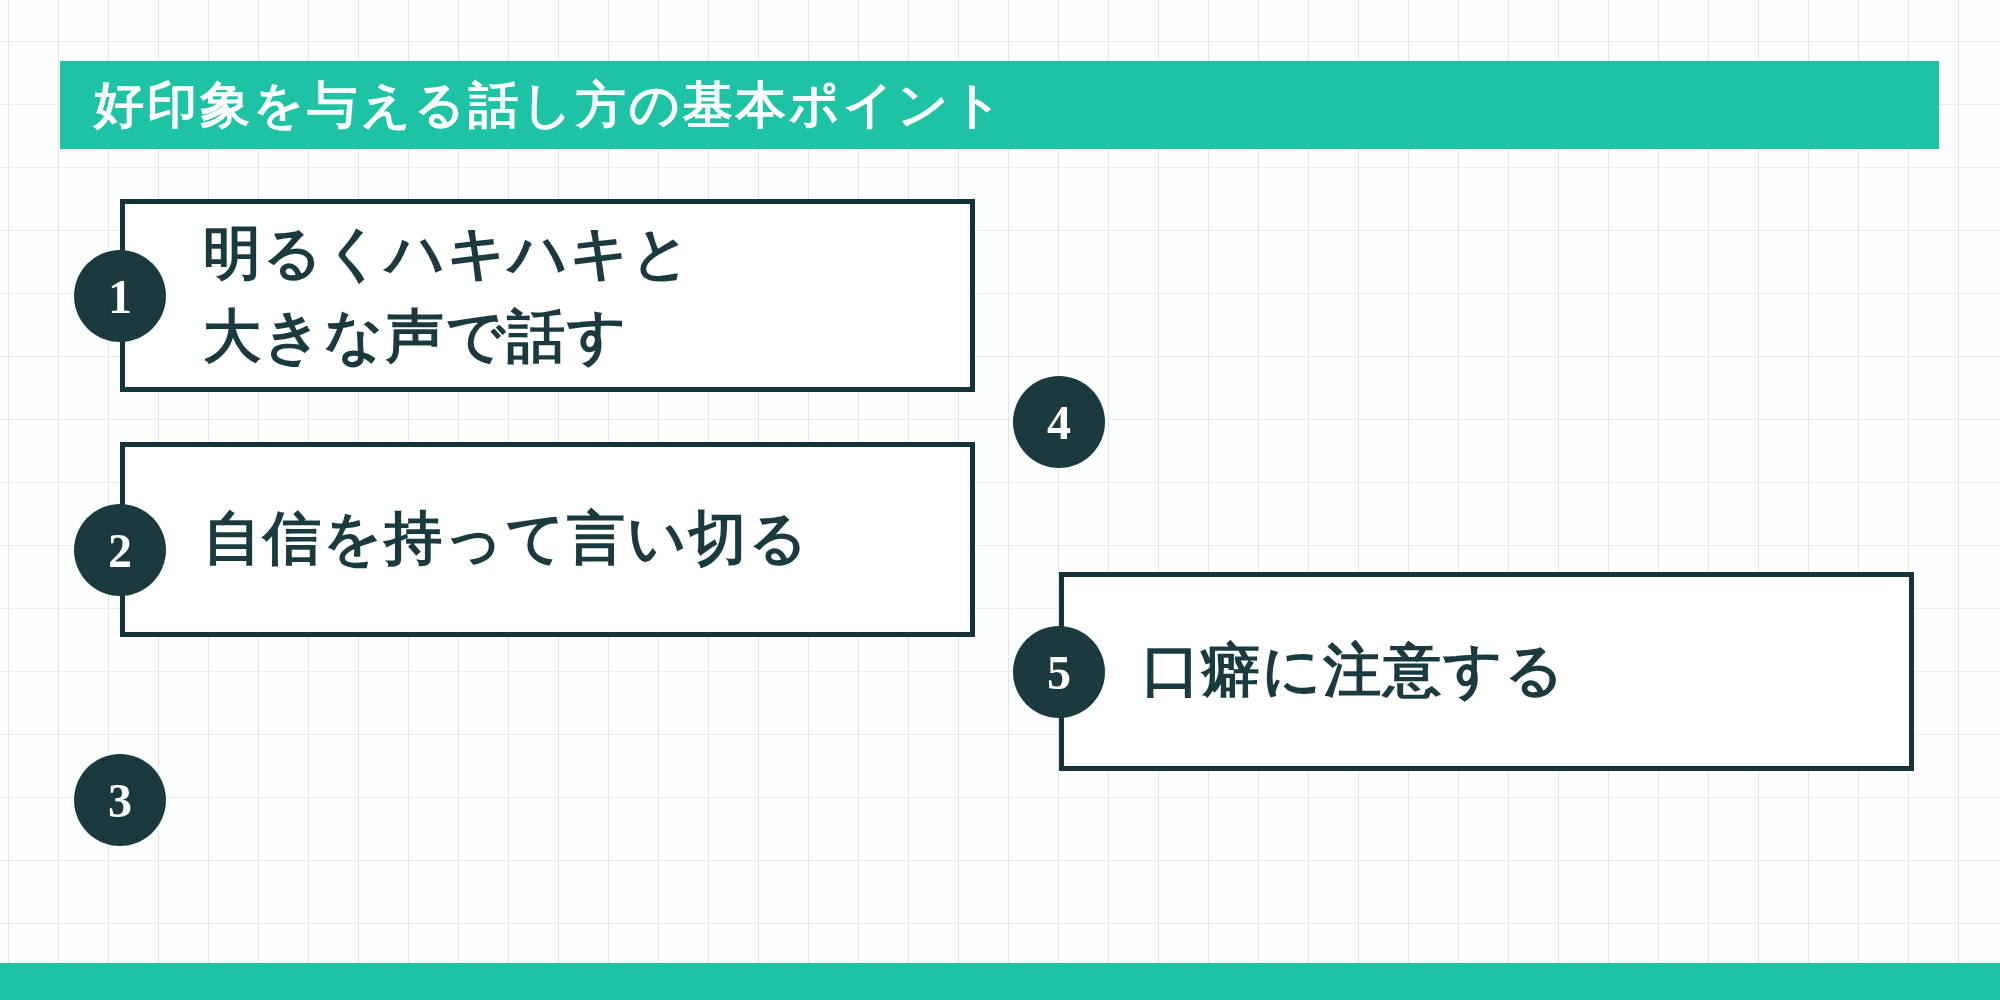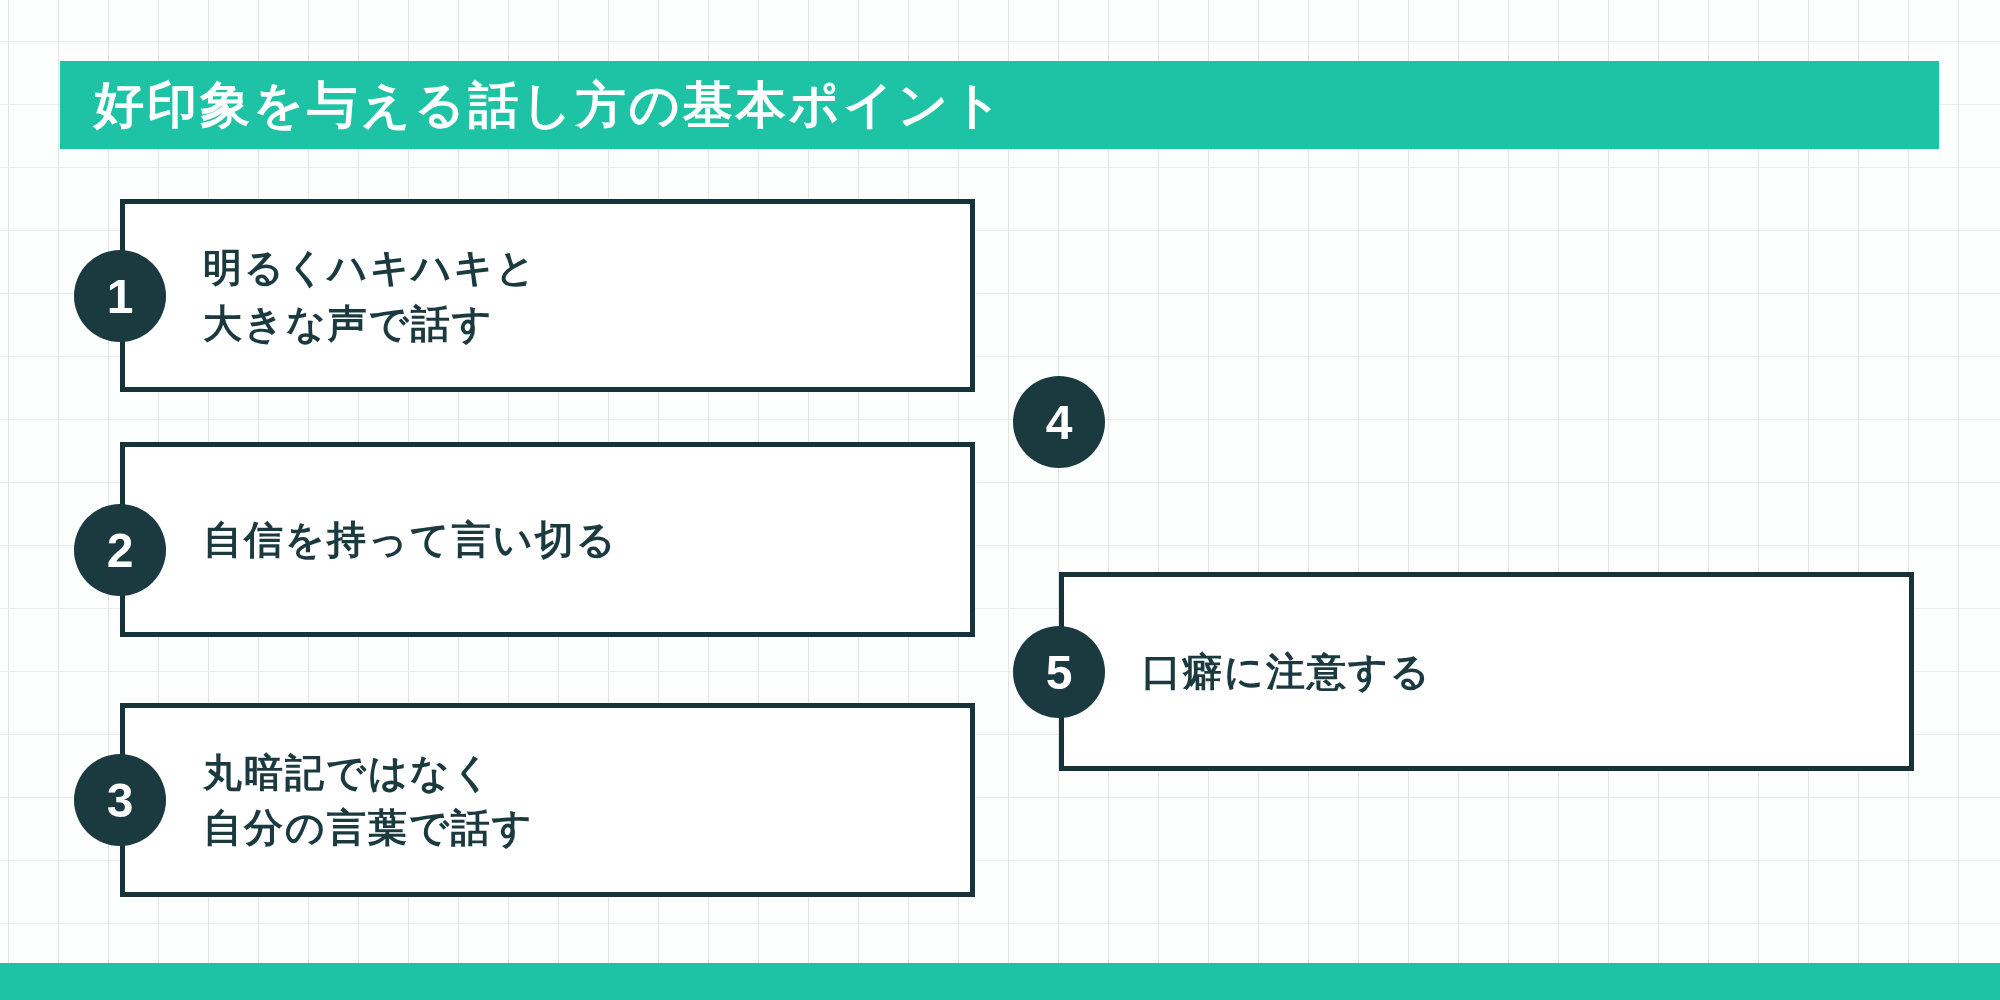"好印象を与える話し方の基本ポイント" .canvas { font-family: Liberation Sans, sans-serif -> Liberation Serif, serif }
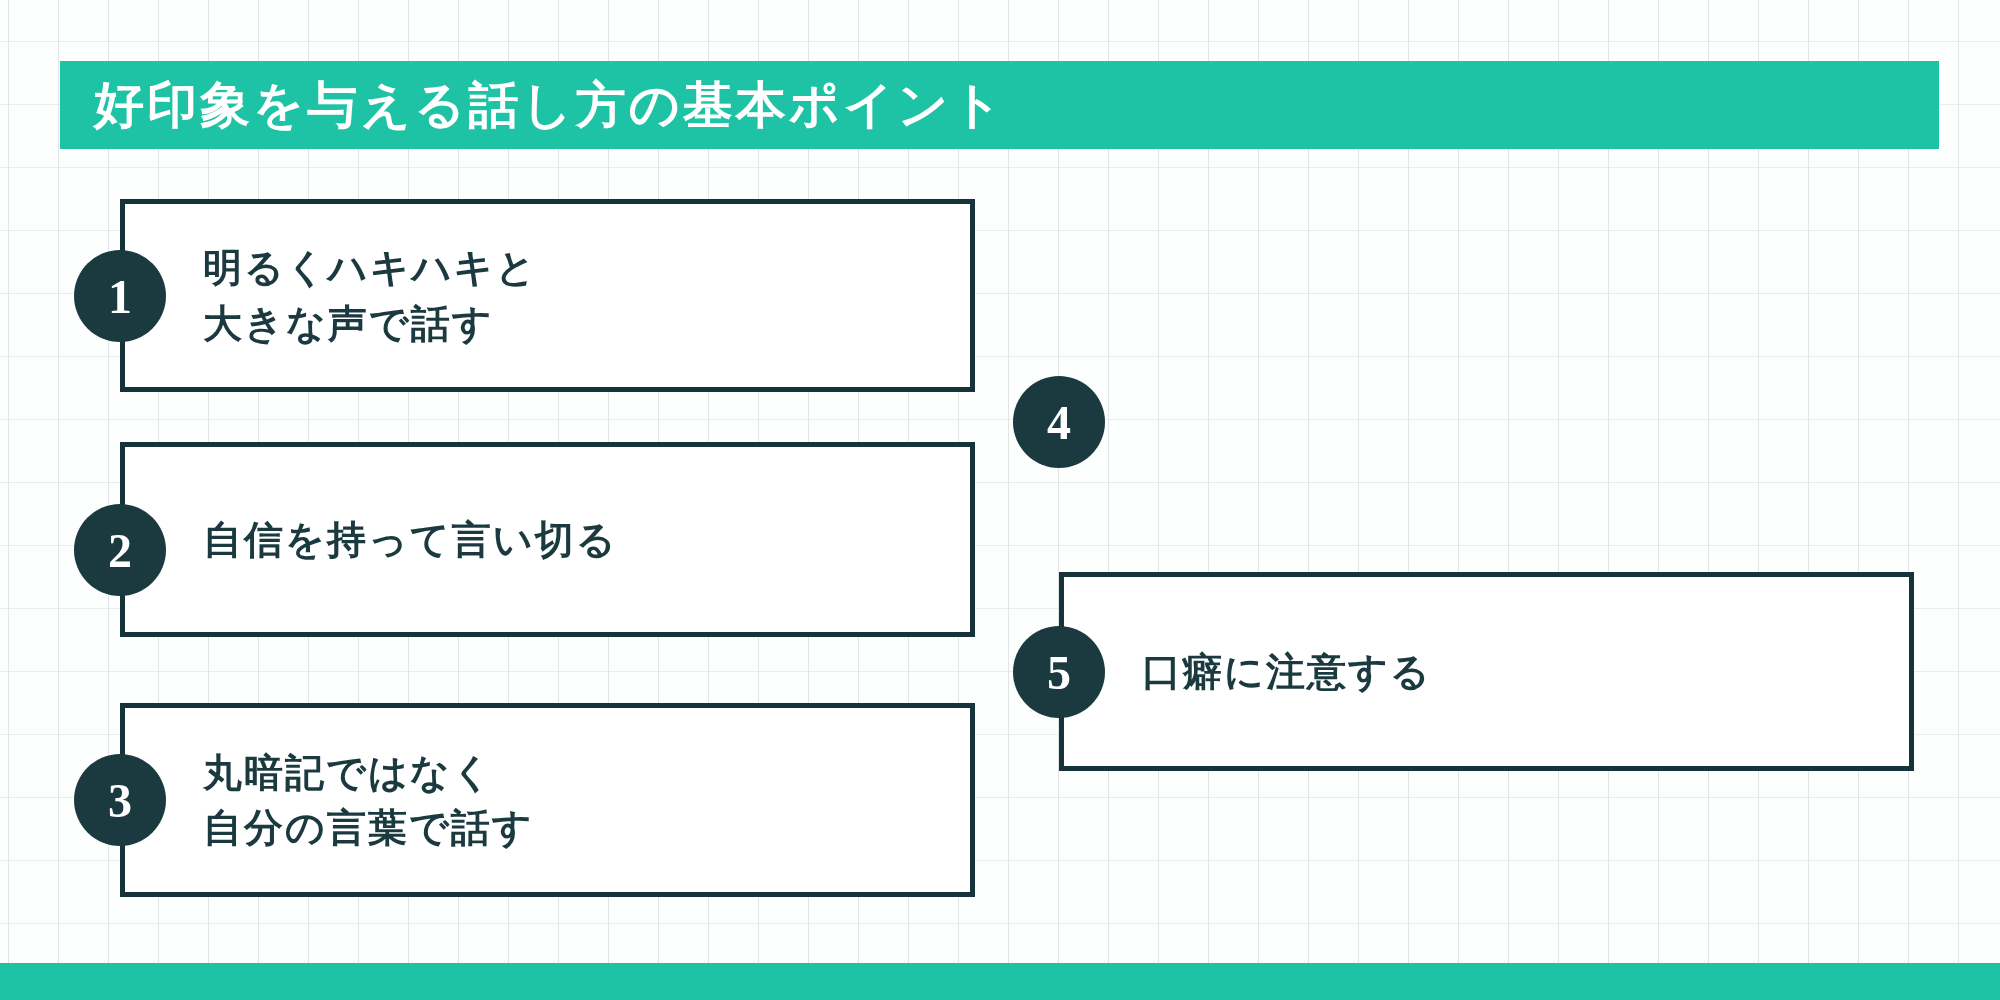"明るくハキハキと" .box .text { font-size: 39px -> 58px }
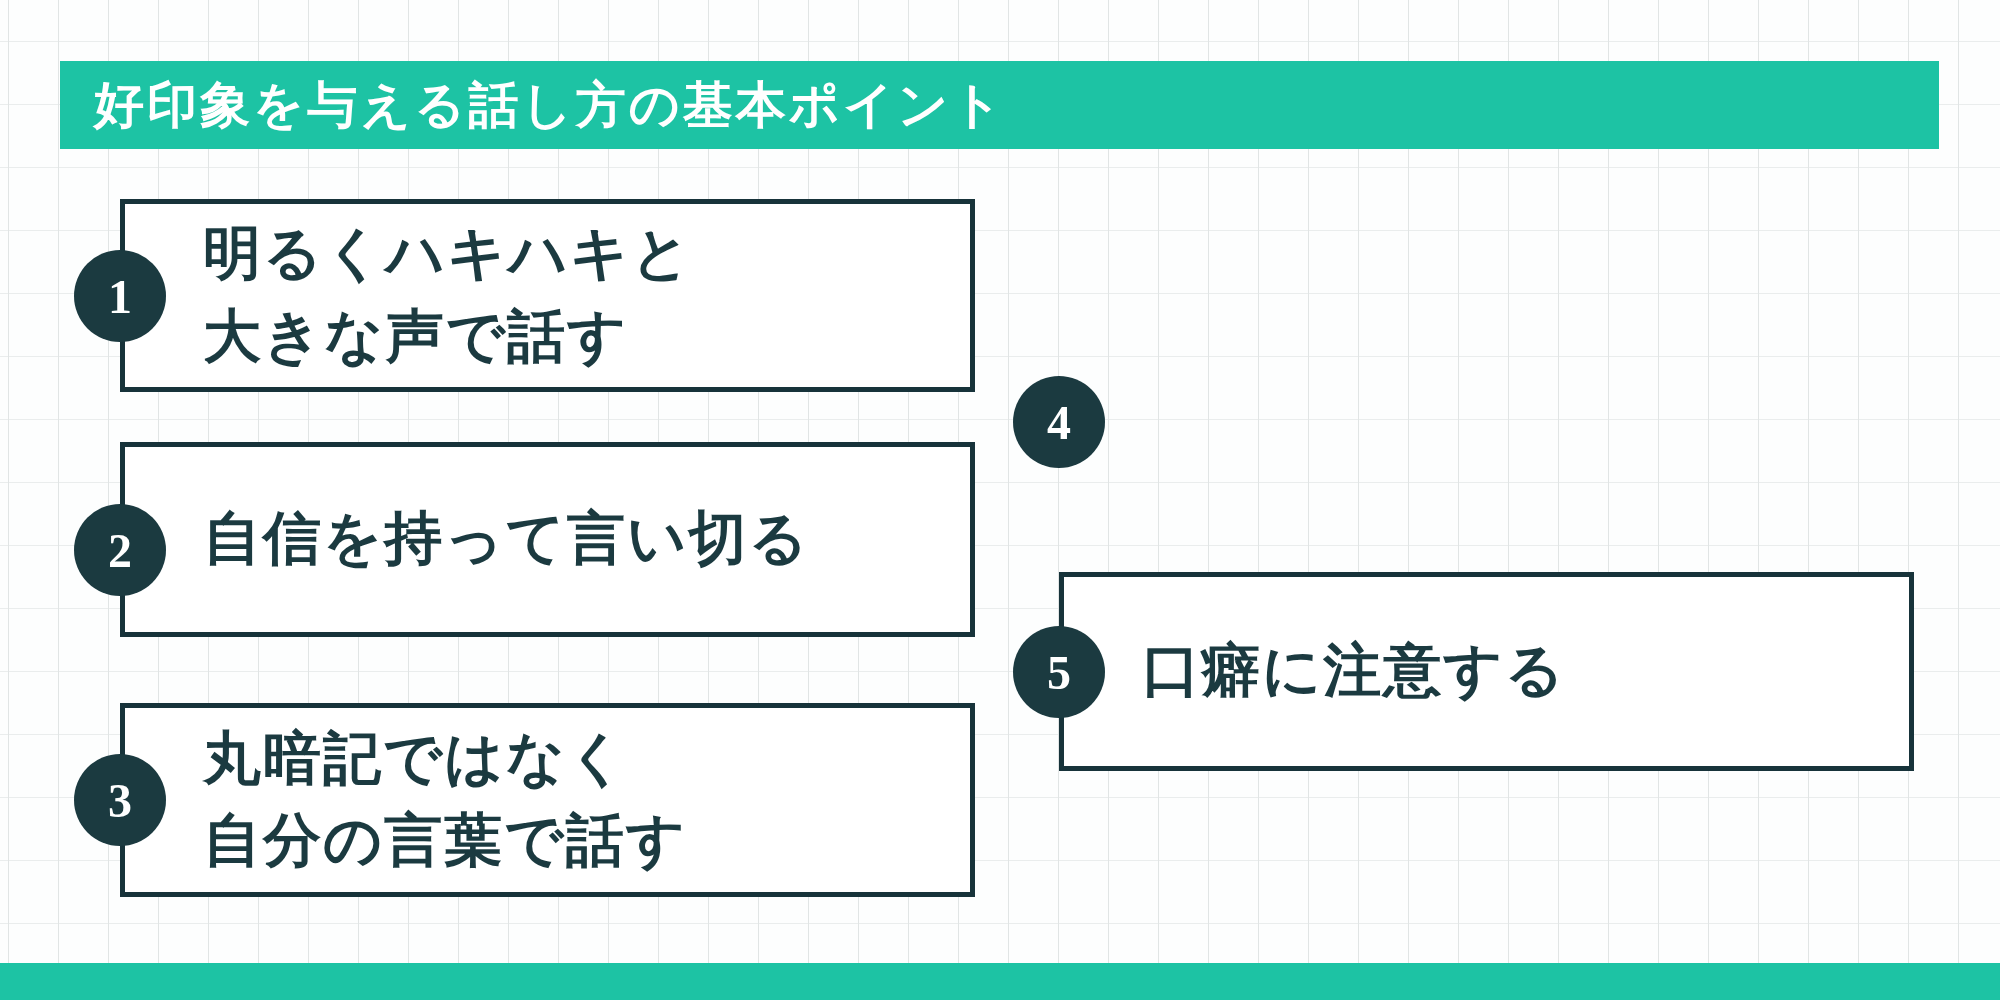"丸暗記ではなく" div.box { html: <div> <span>丸暗記ではなく 自分の言葉で話す</span> </div> -> none }
